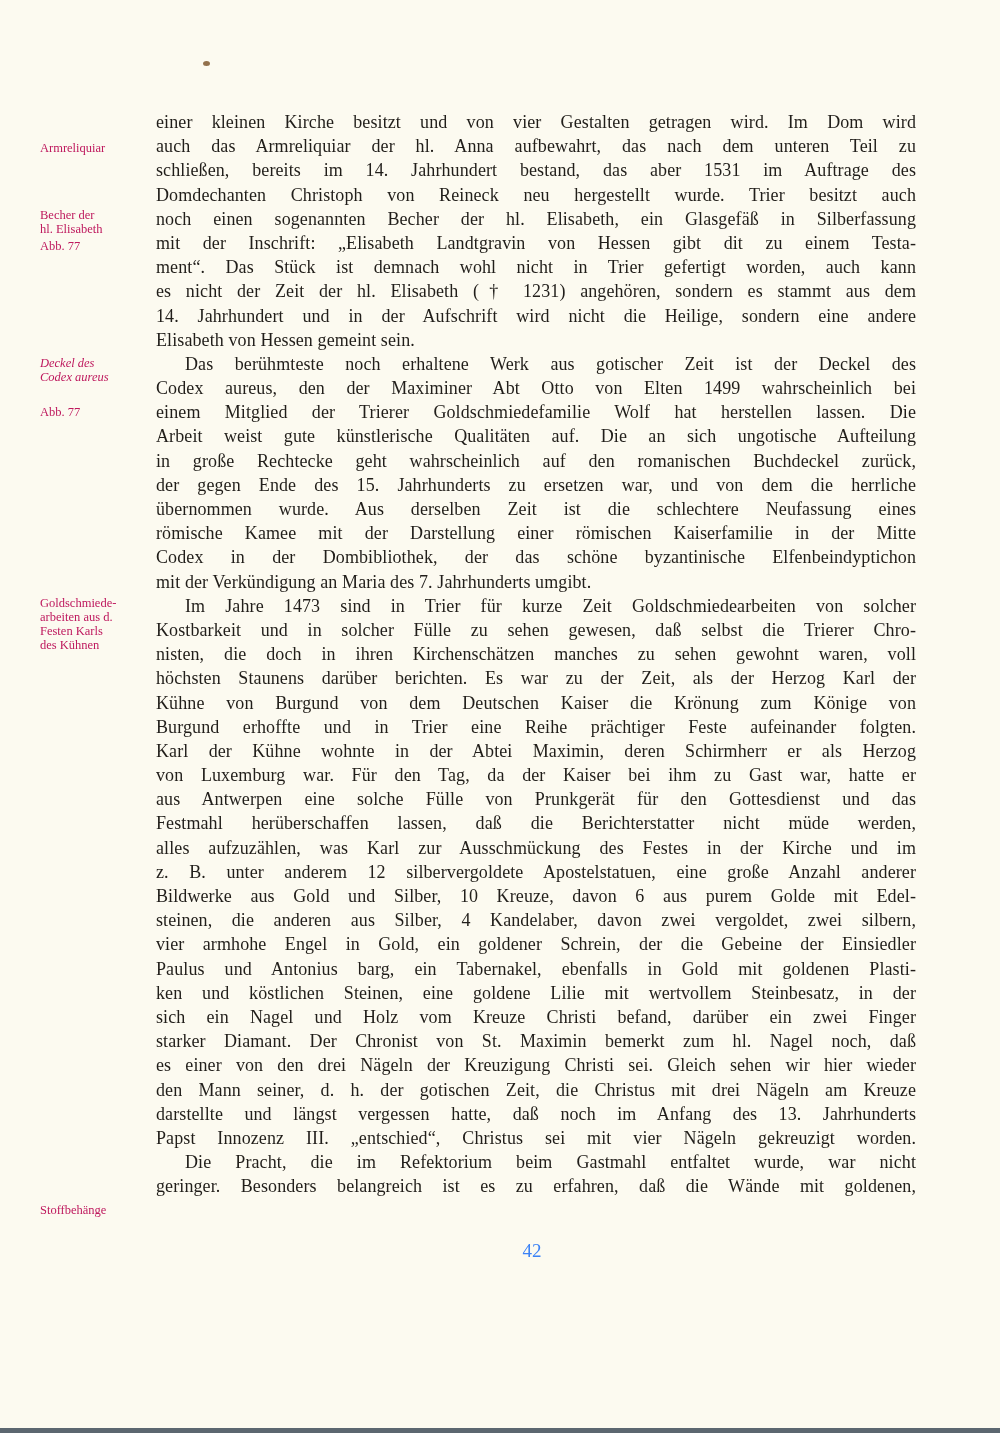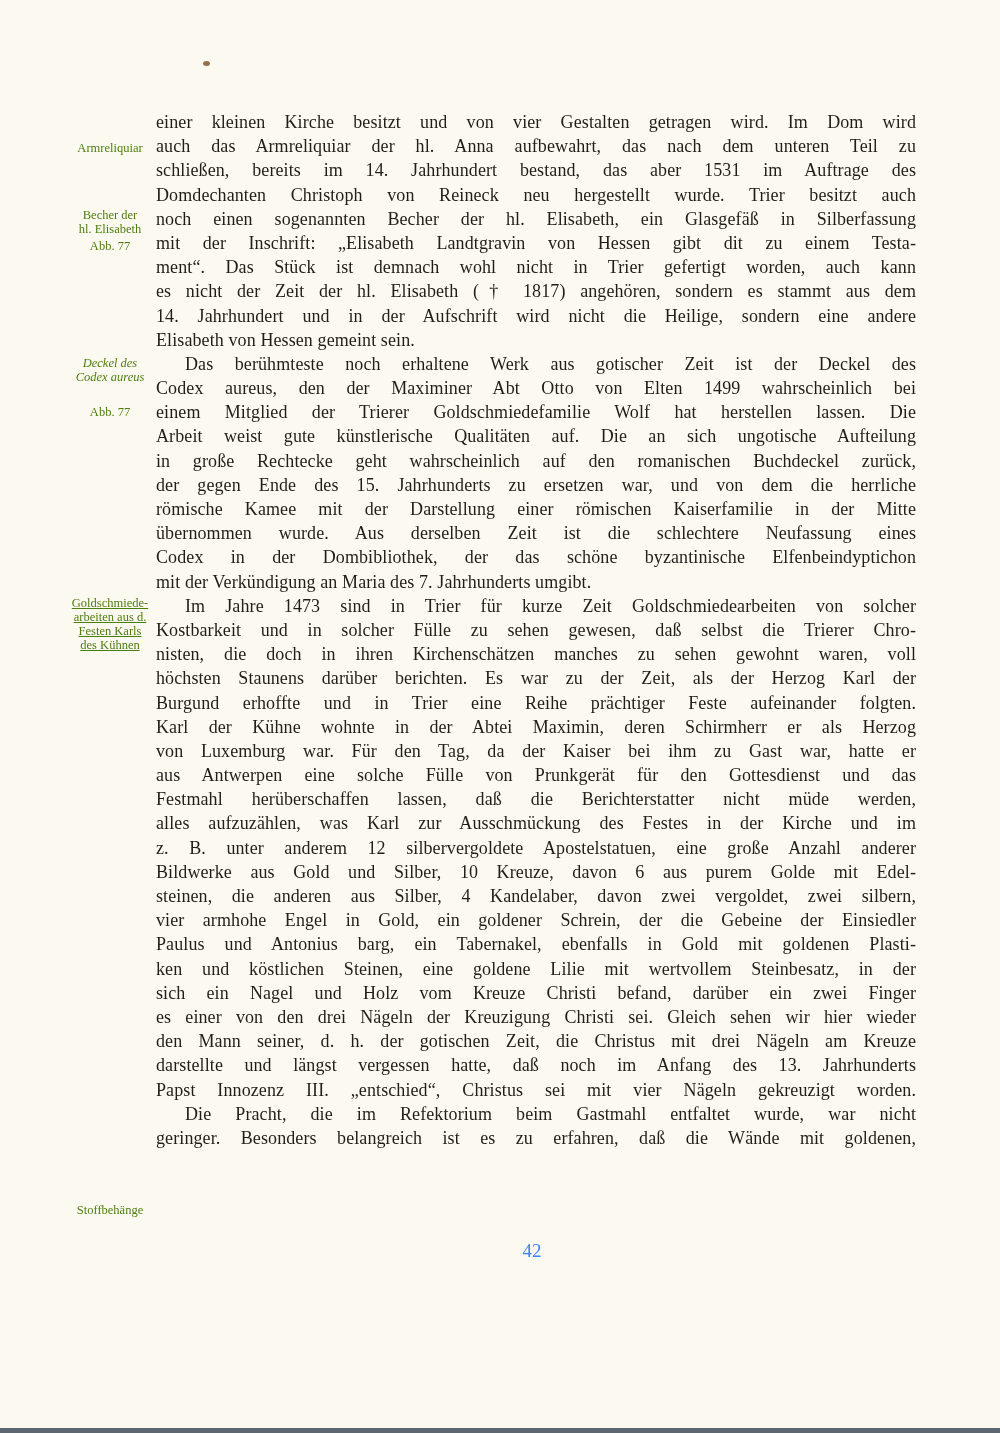"Armreliquiar" .margin-note { color: #4d7c0f -> #be185d; left: 56px -> 40px; text-align: center -> left }
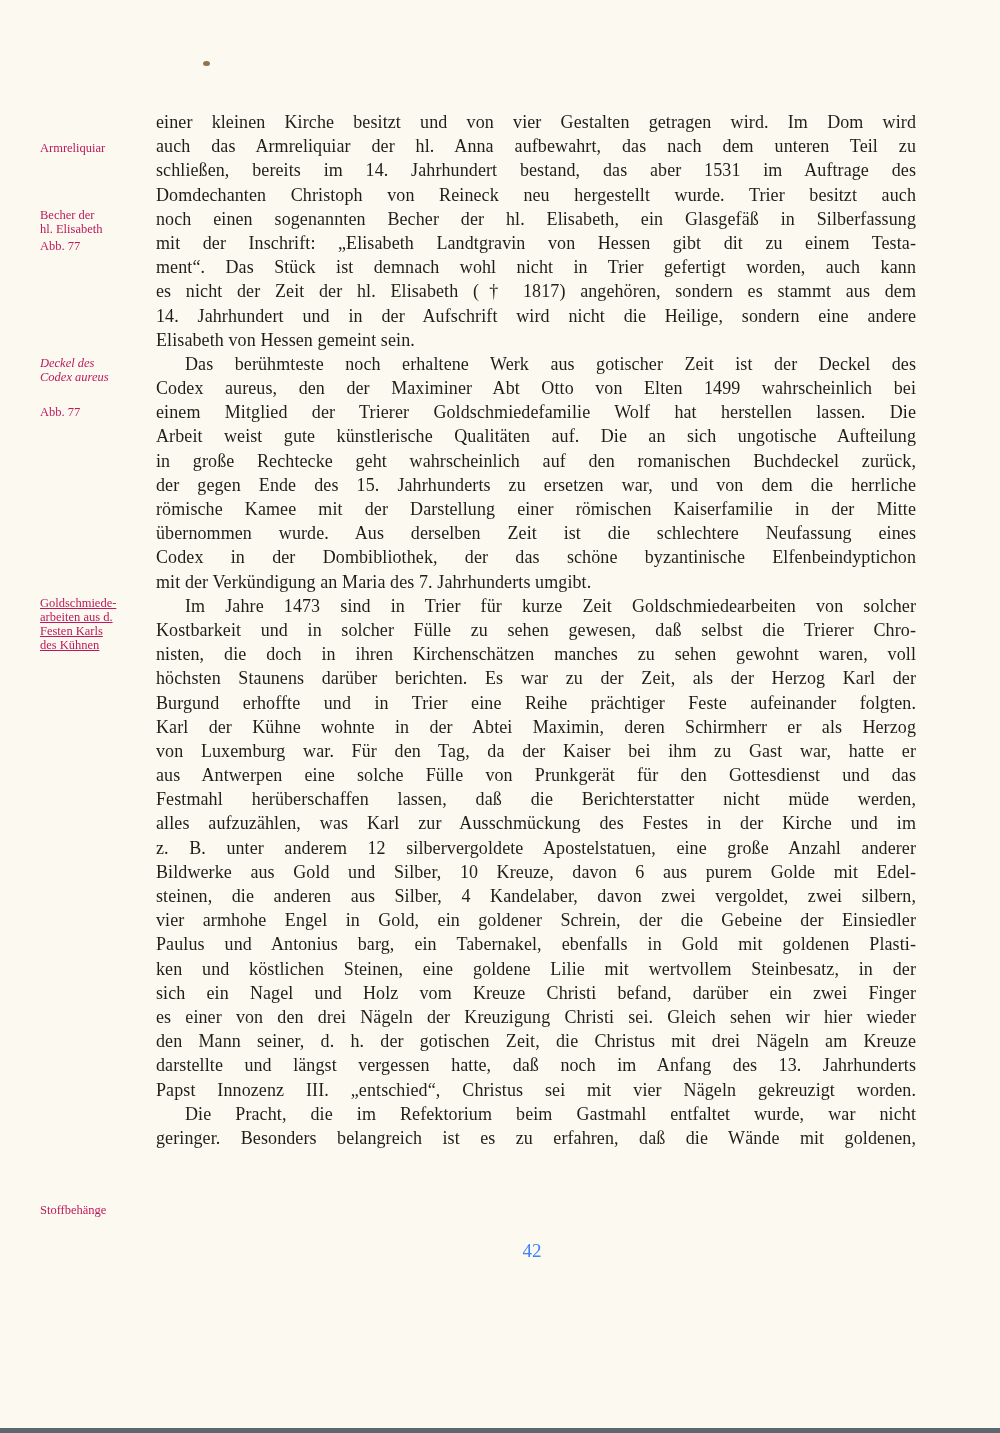"es nicht der Zeit der" div.text-line { text: 1817 -> 1231 }
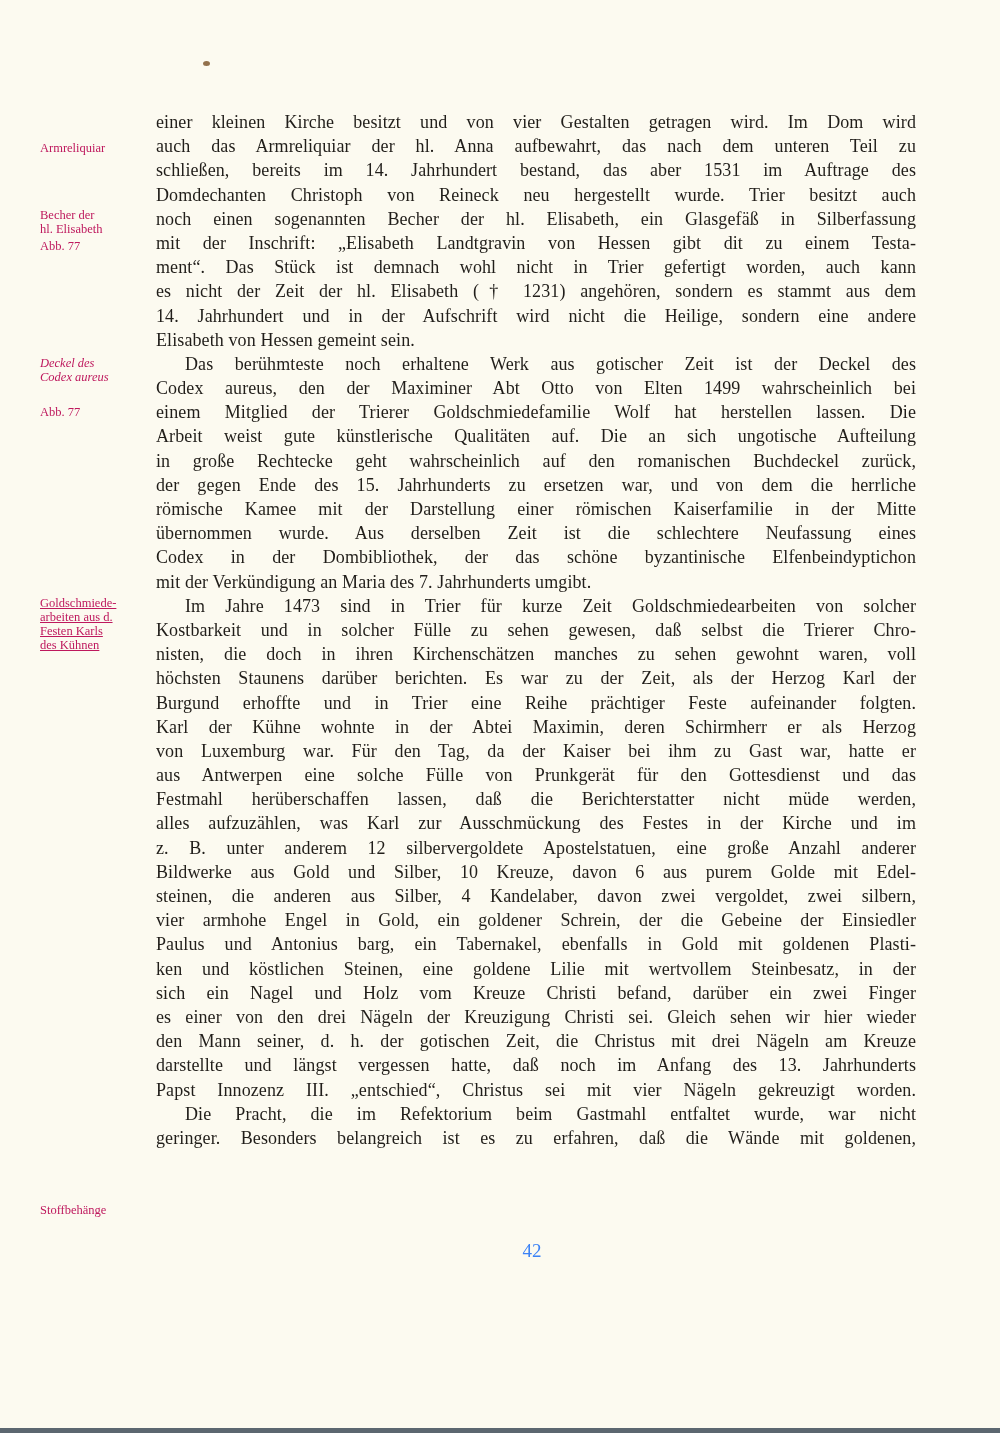"römische Kamee mit der Darstellung" div.text-line { order: before "übernommen wurde. Aus derselben Zeit" -> after "übernommen wurde. Aus derselben Zeit" }
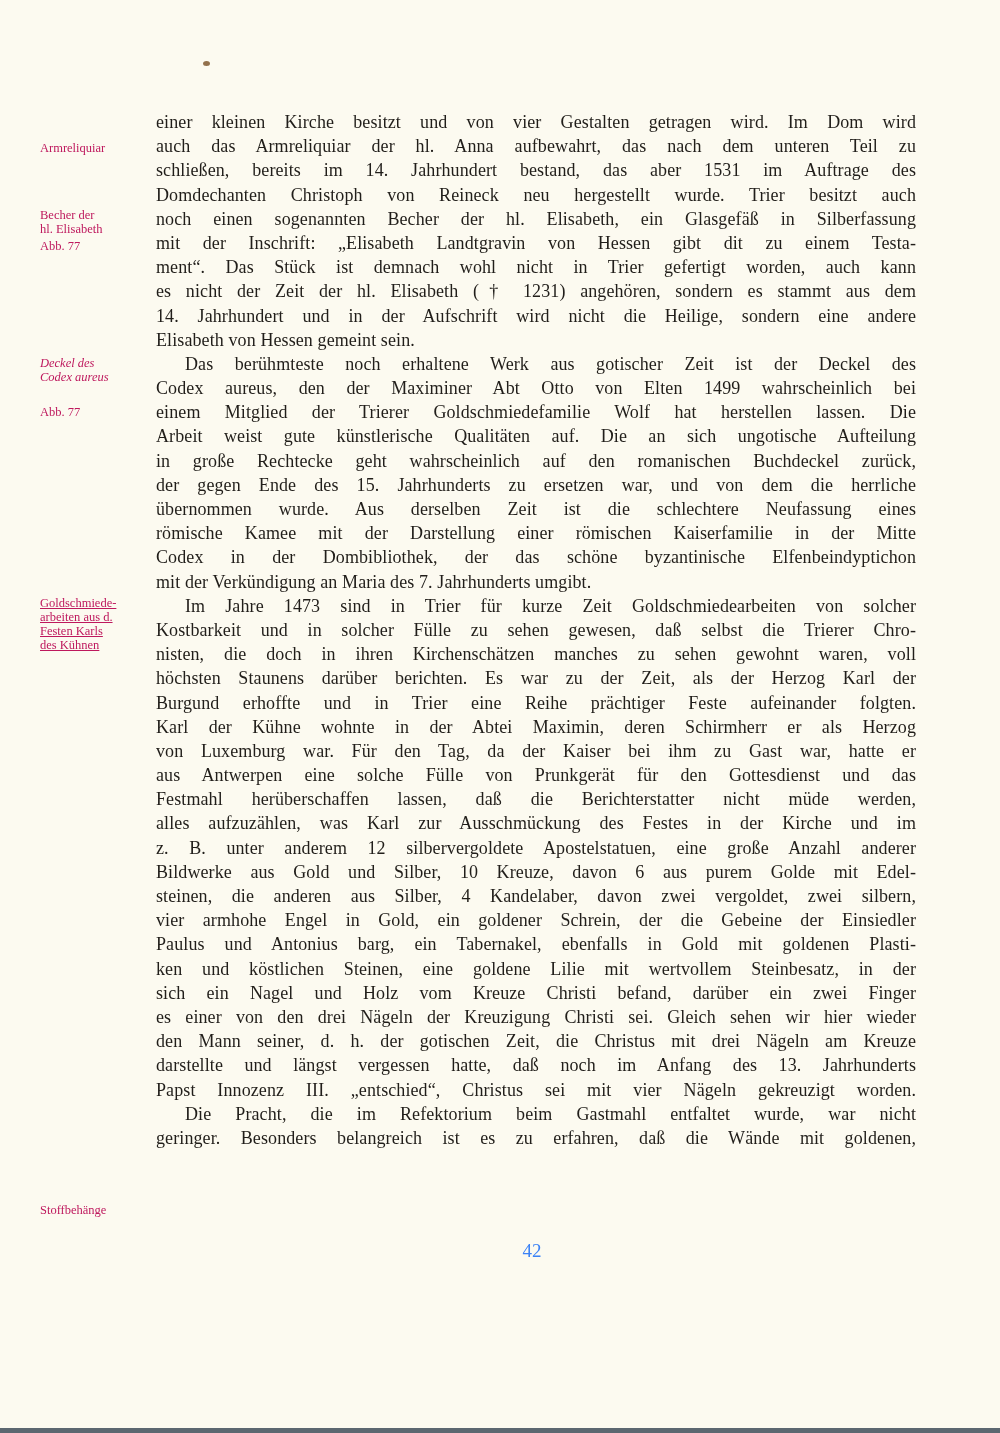"Goldschmiede-" div.margin-note { text-decoration: underline -> none }
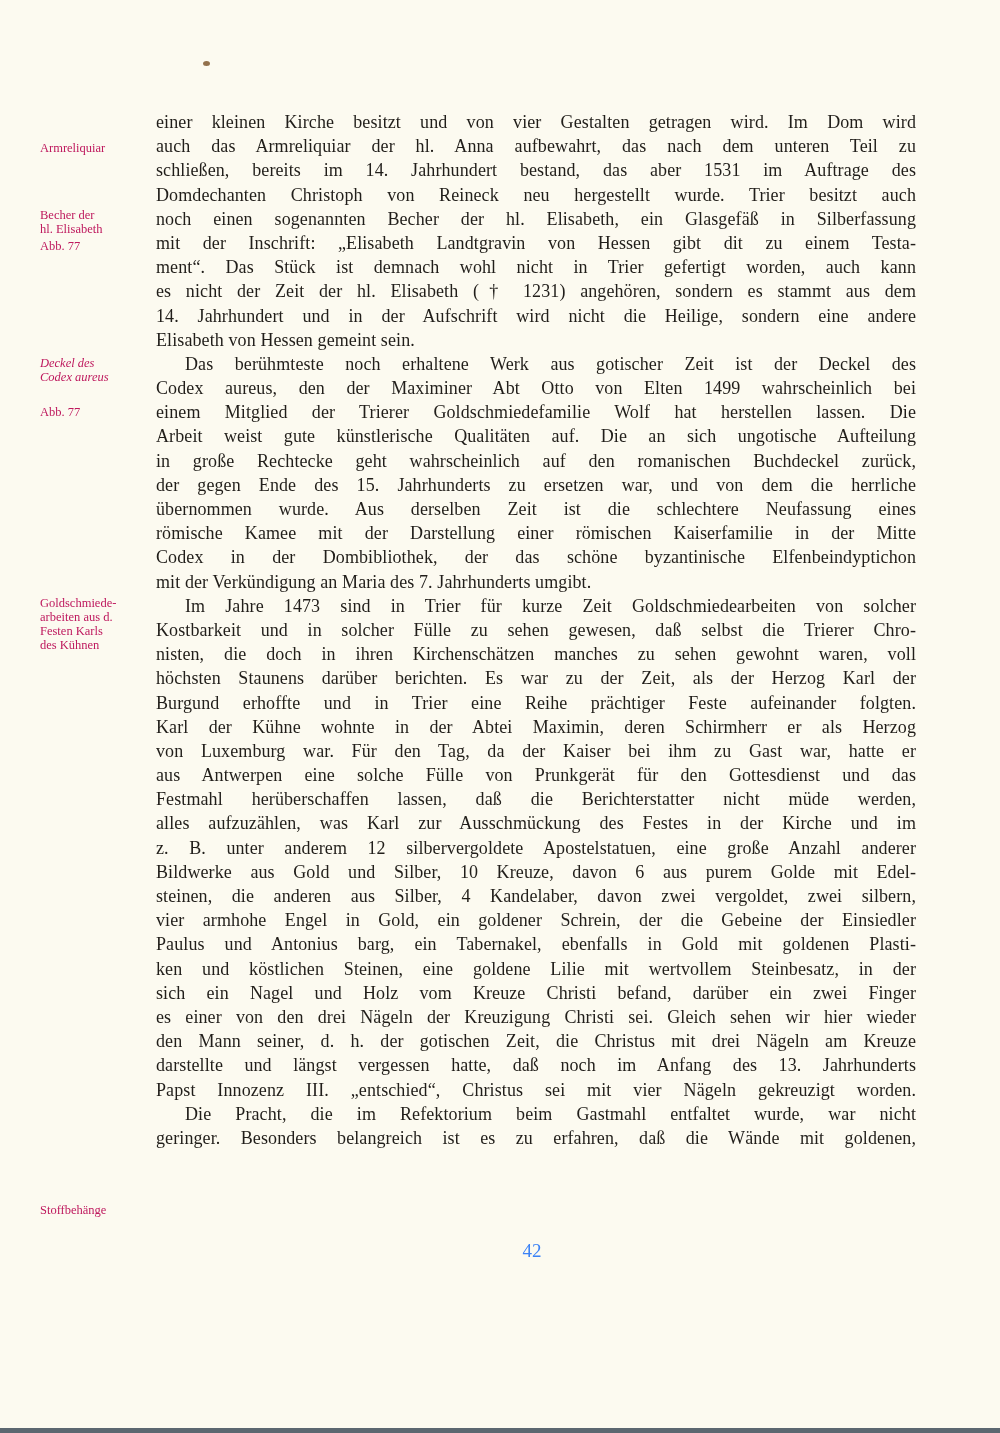"Kühne von Burgund von dem" div.text-line { html: none -> <div>Kühne von Burgund von dem Deutschen Kaiser die Krönung zum Könige von</div> }
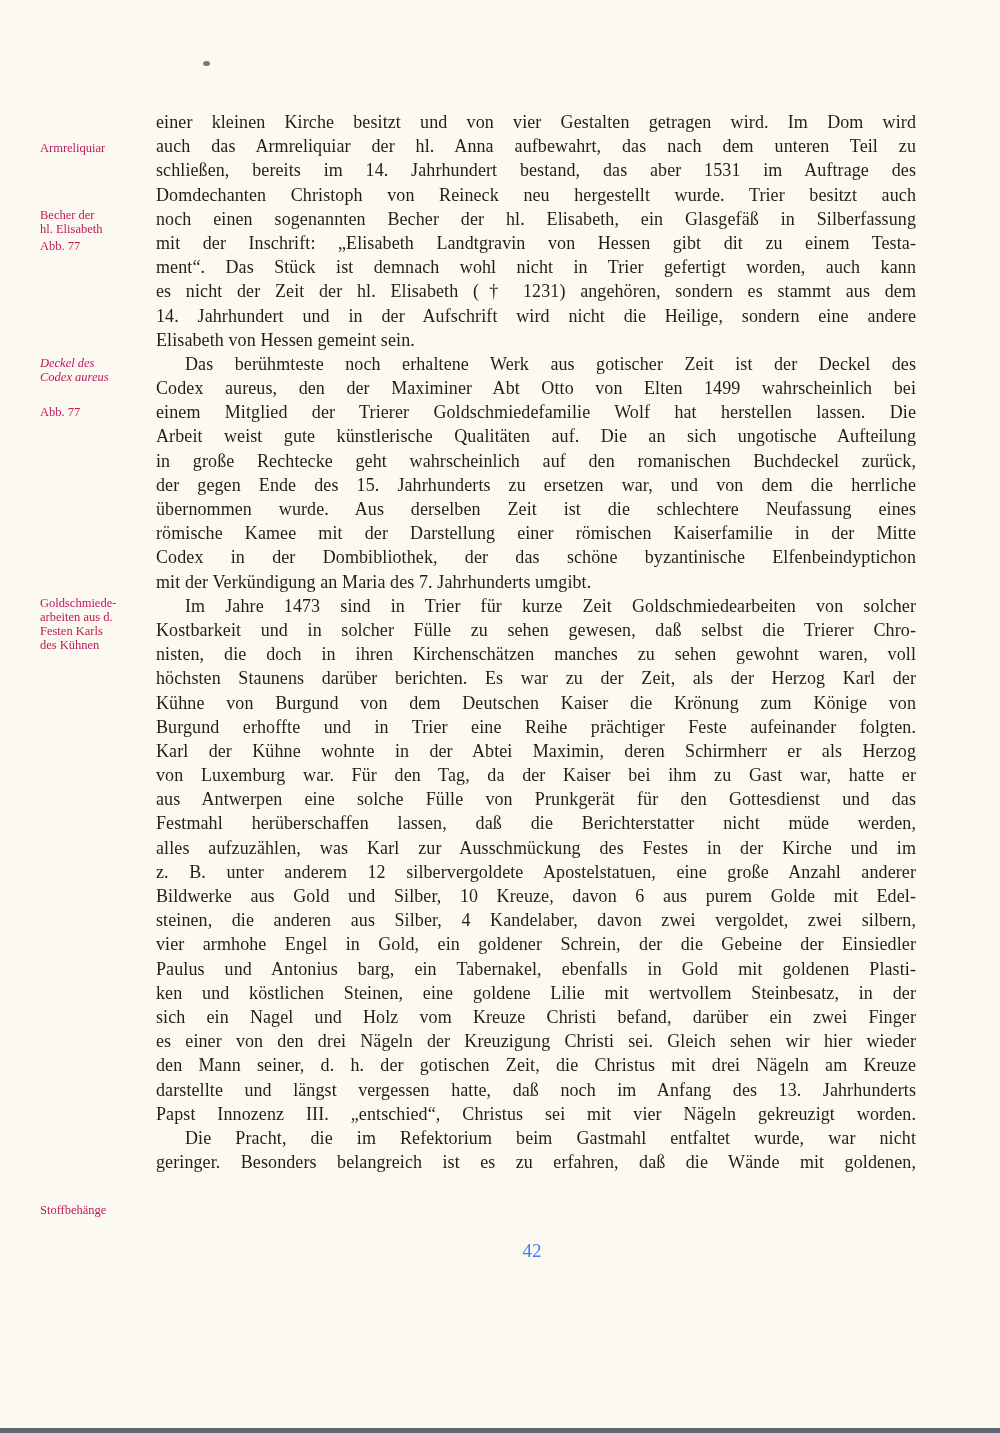"starker Diamant. Der Chronist von" div.text-line { html: none -> <div>starker Diamant. Der Chronist von St. Maximin bemerkt zum hl. Nagel noch, daß</div> }
